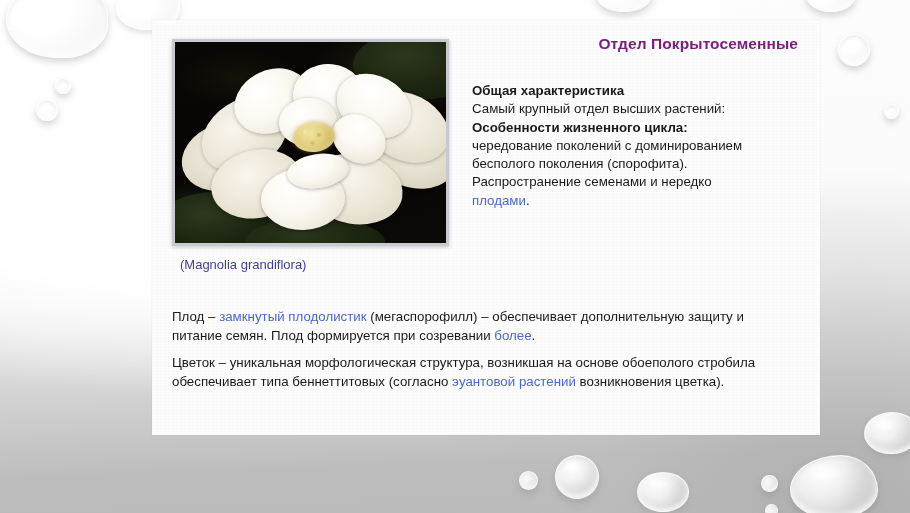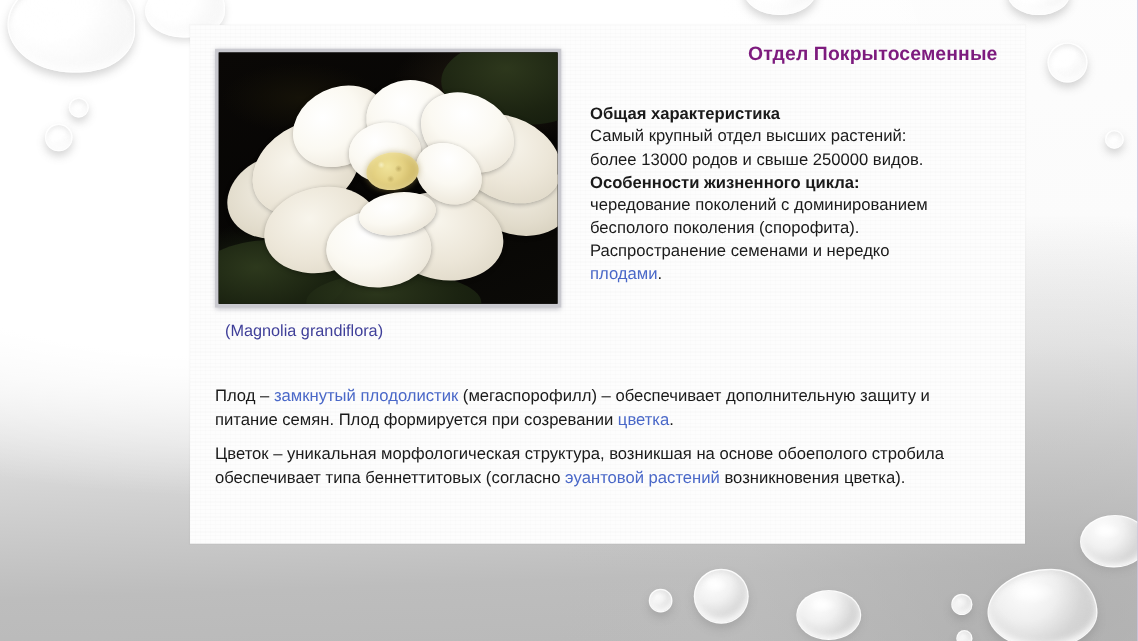"более 13000 родов и свыше" div { html: <div>более 13000 родов и свыше 250000 видов.</div> -> none }
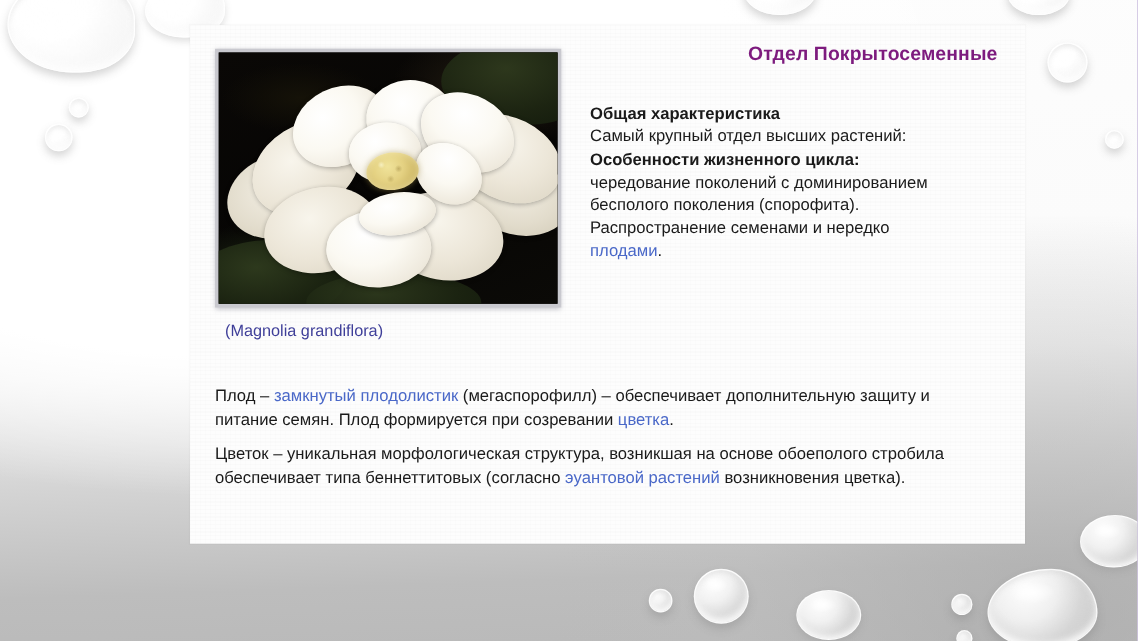"цветка" span.lnk { text: цветка -> более }
